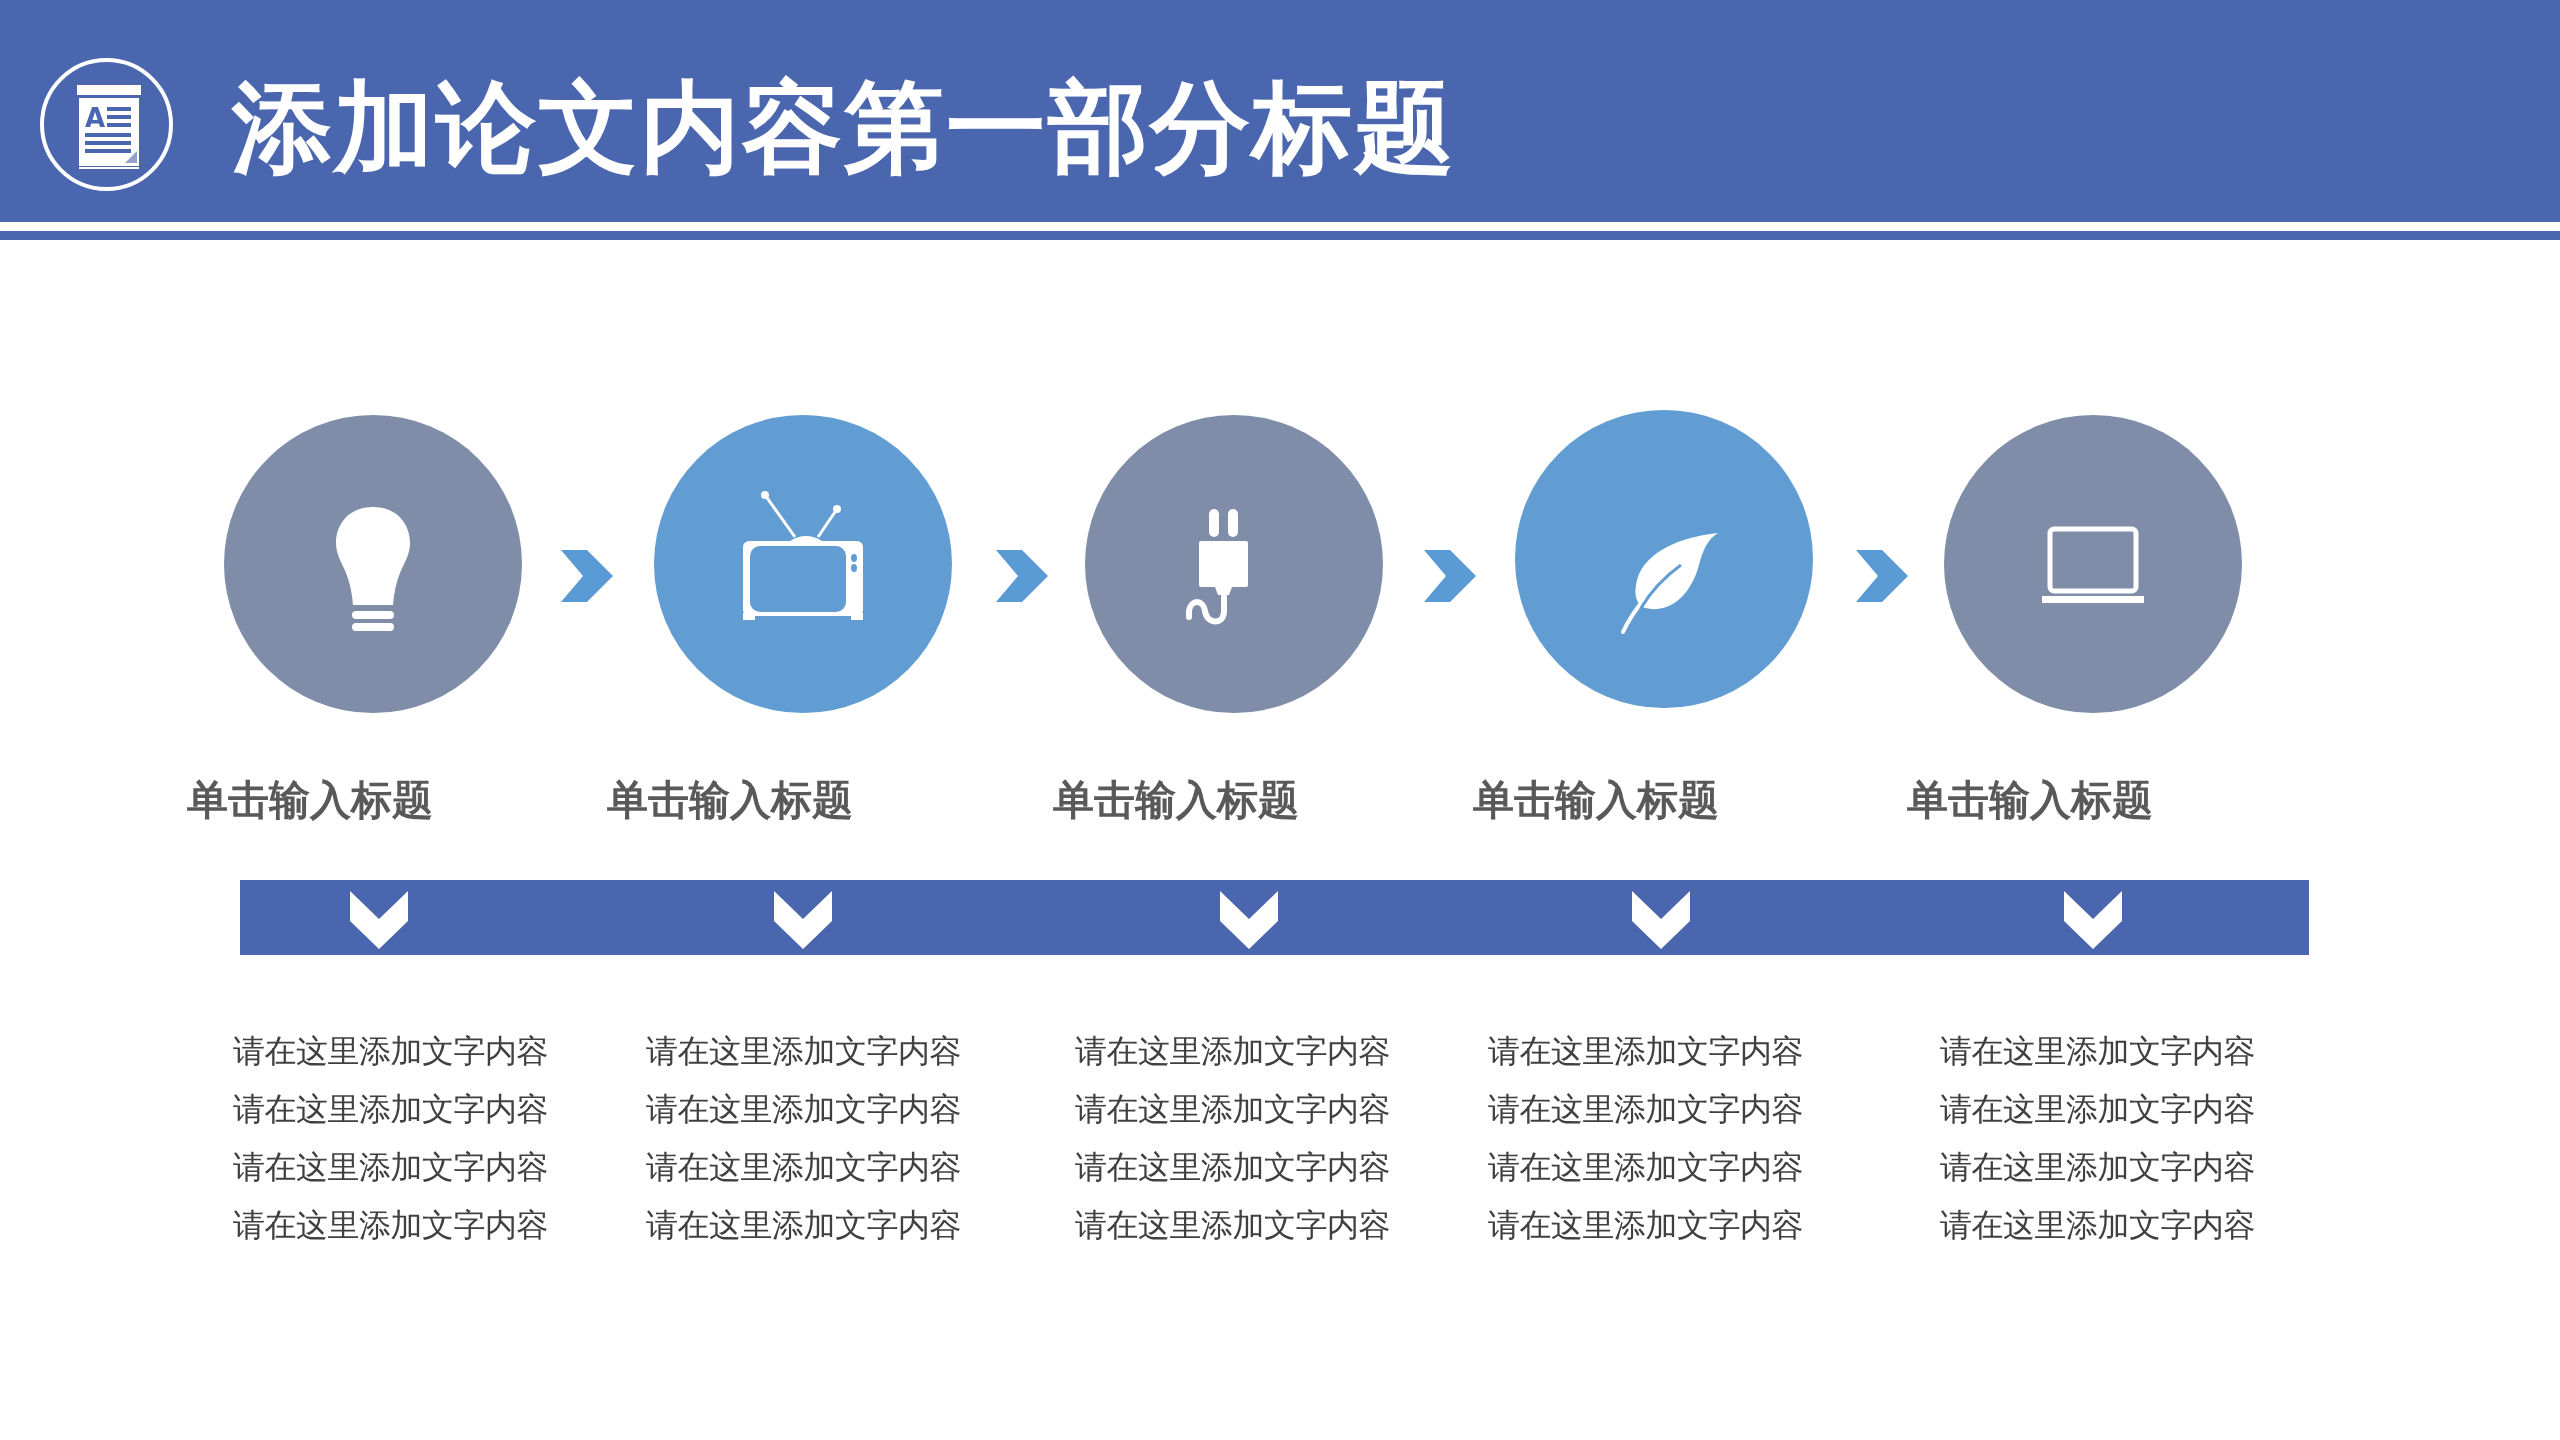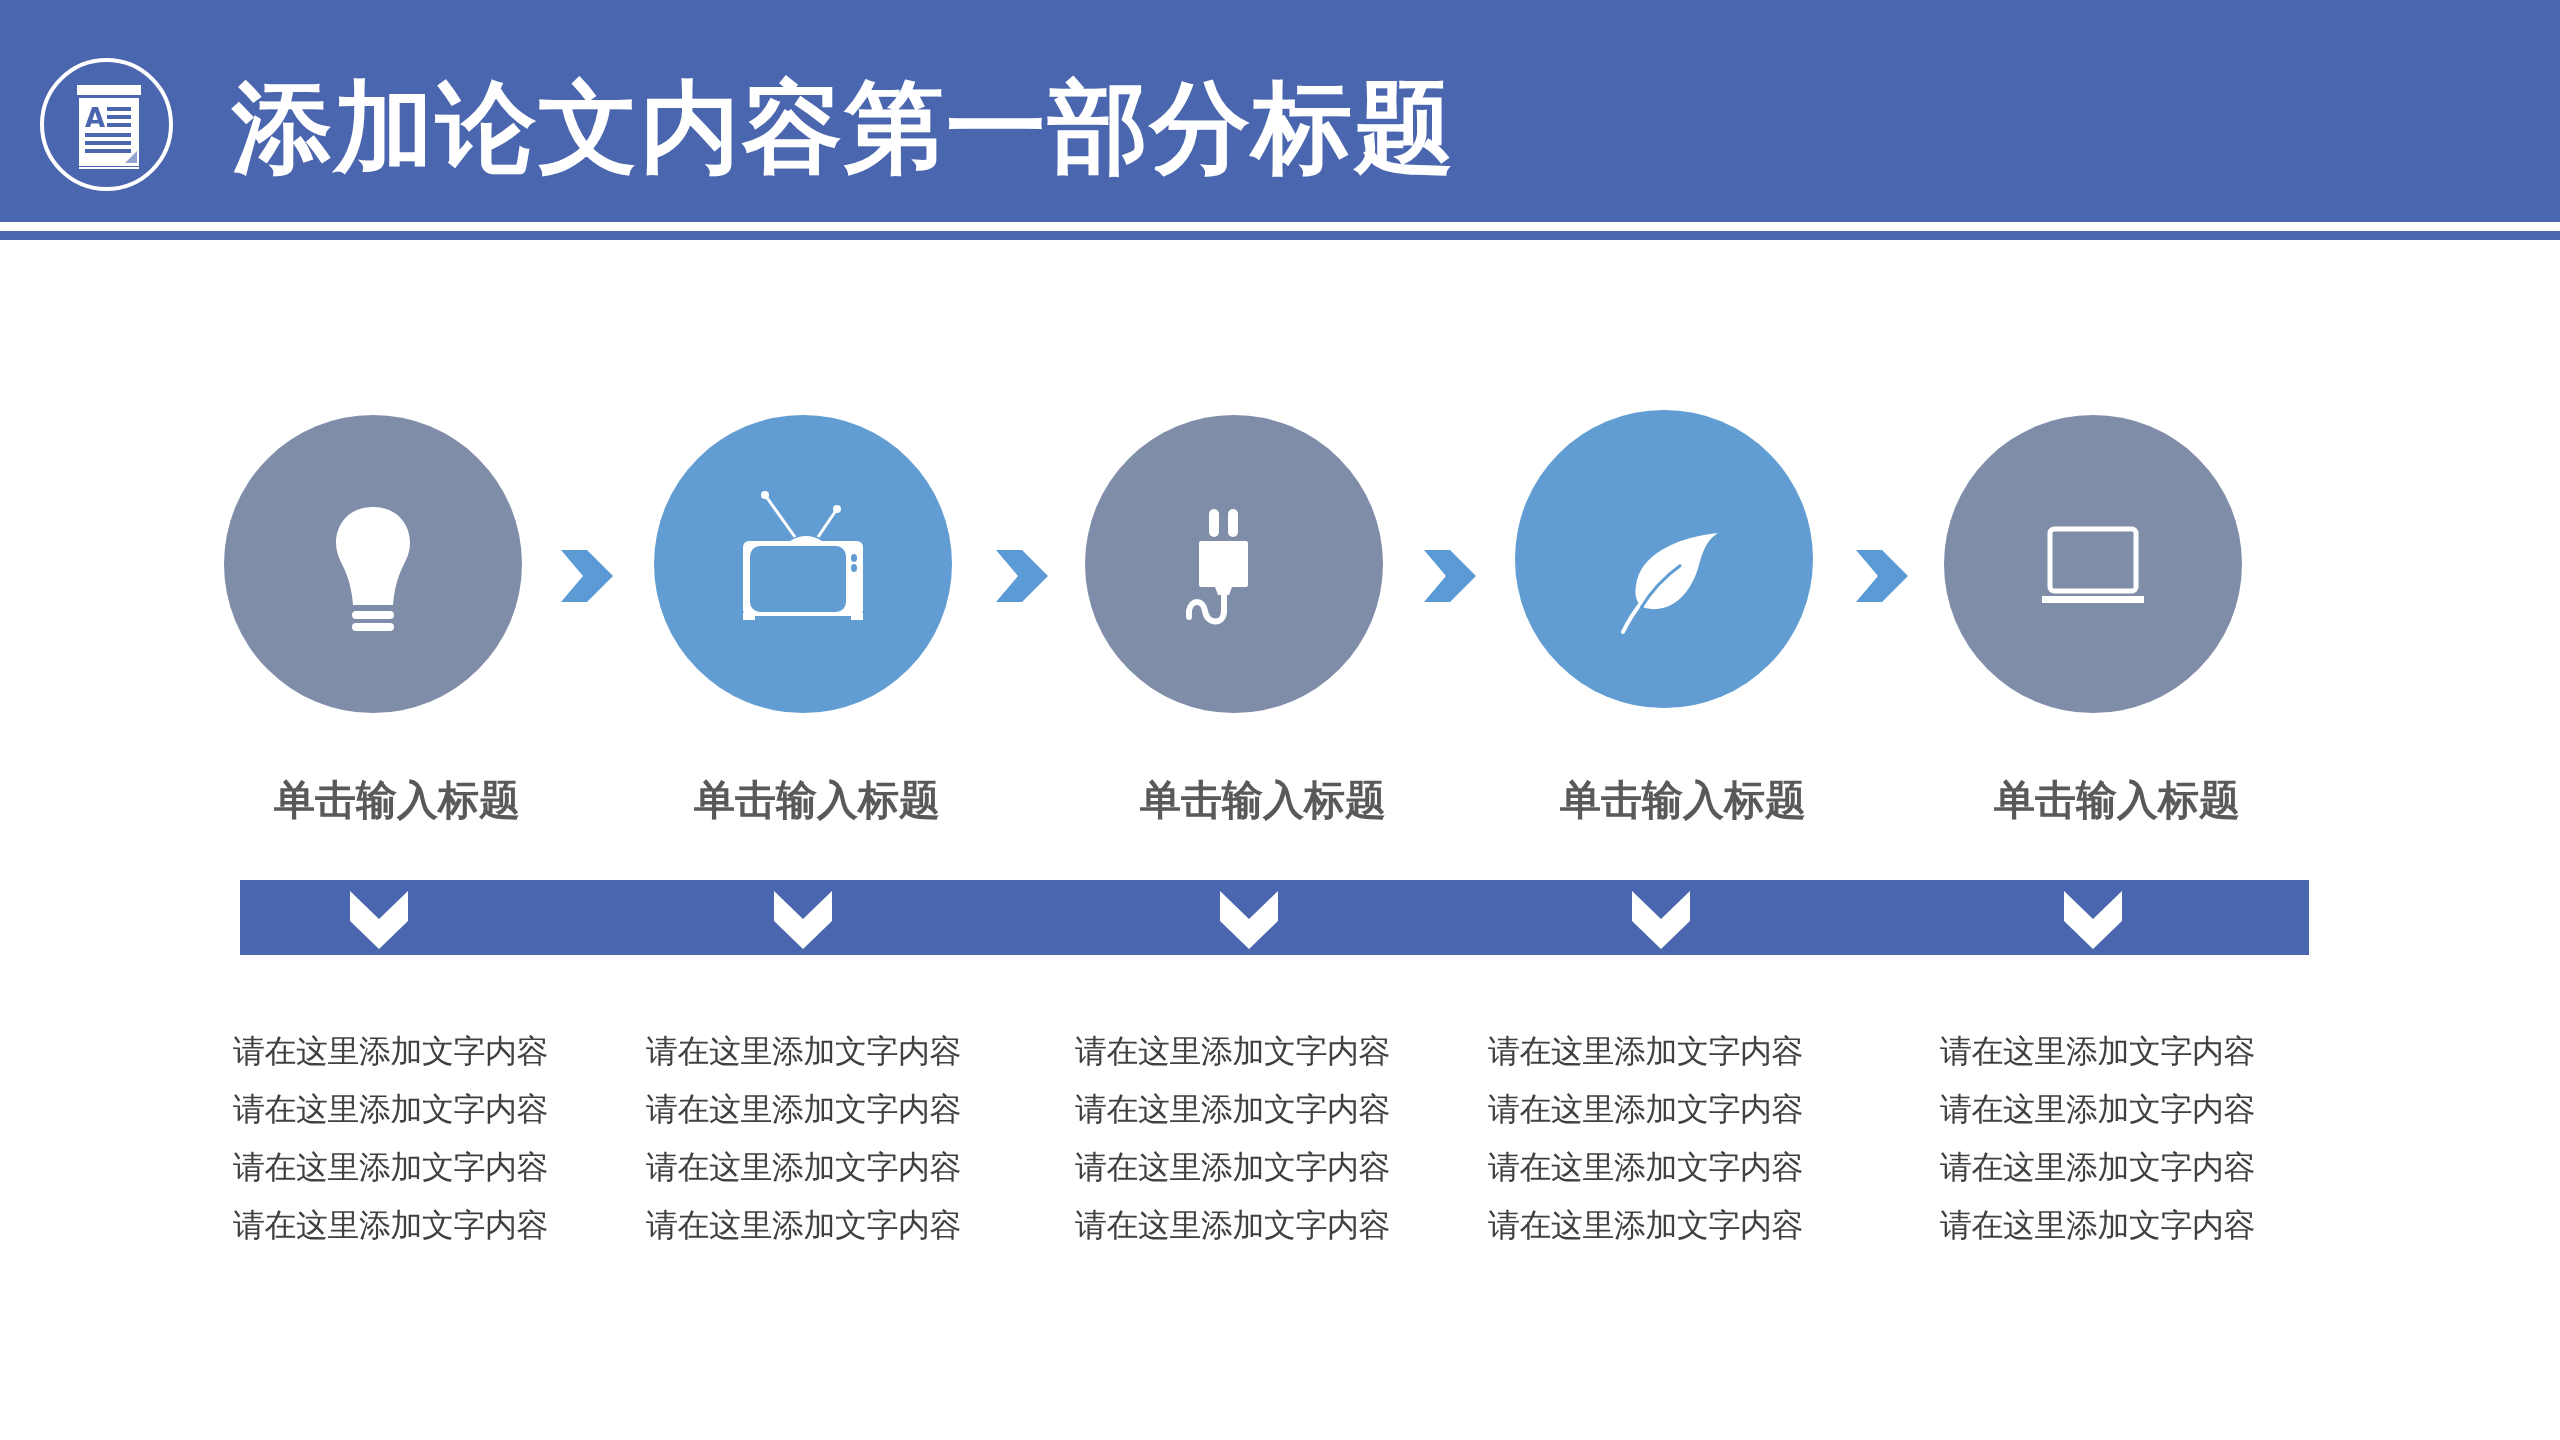"单击输入标题" .step-title { text-align: center -> left }
